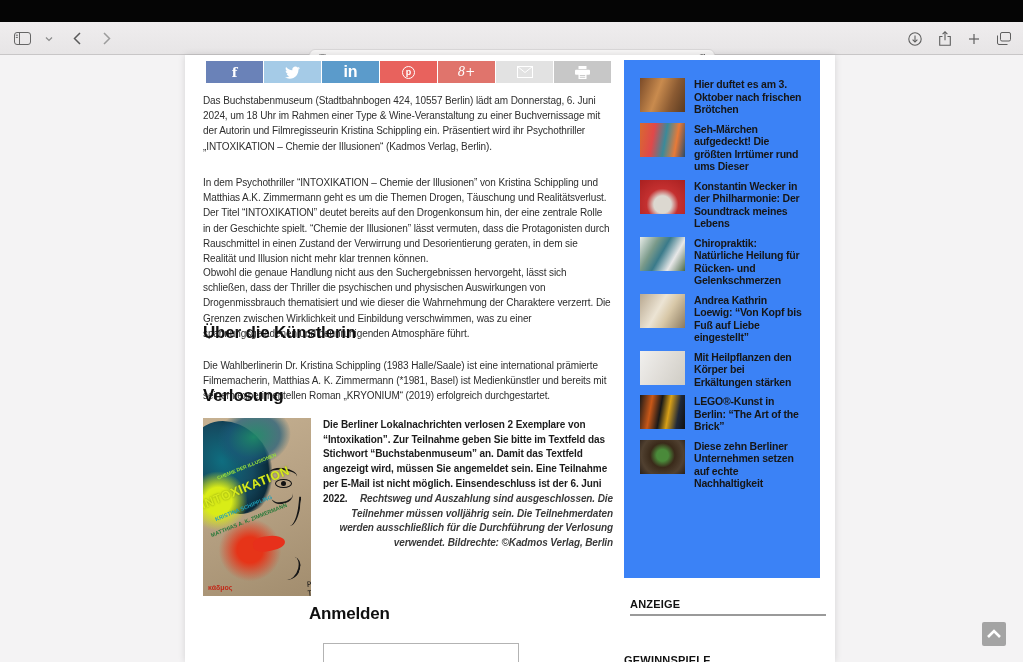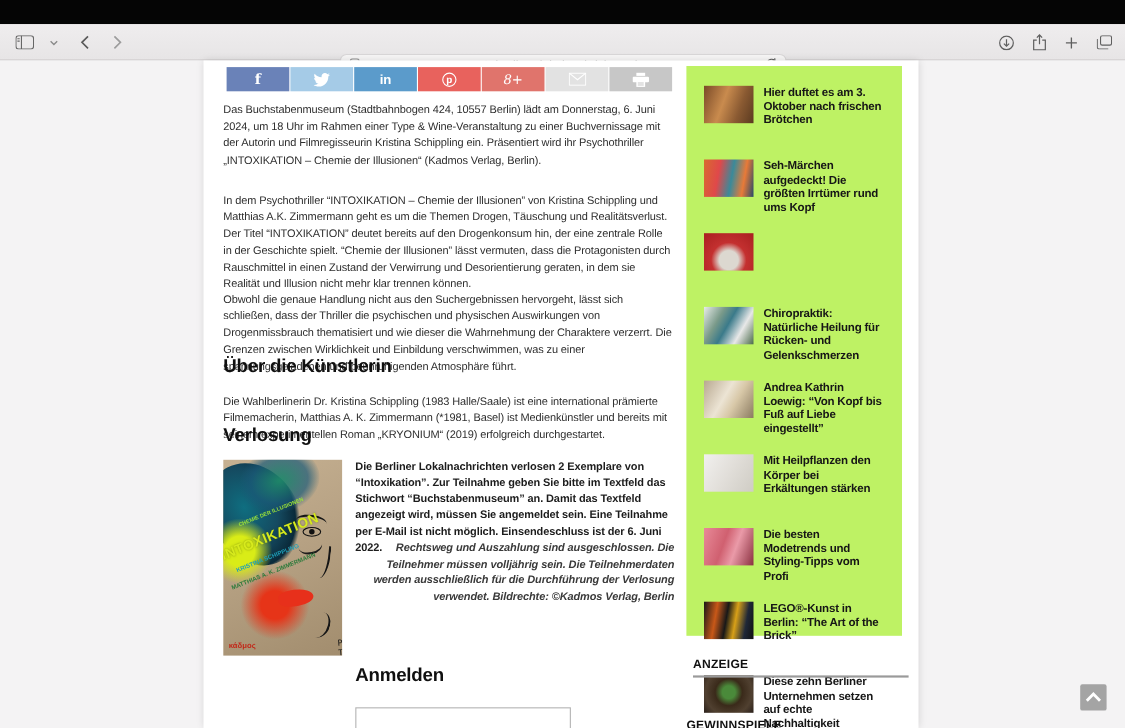"in" .share-btn .gin { font-size: 12px -> 16px }
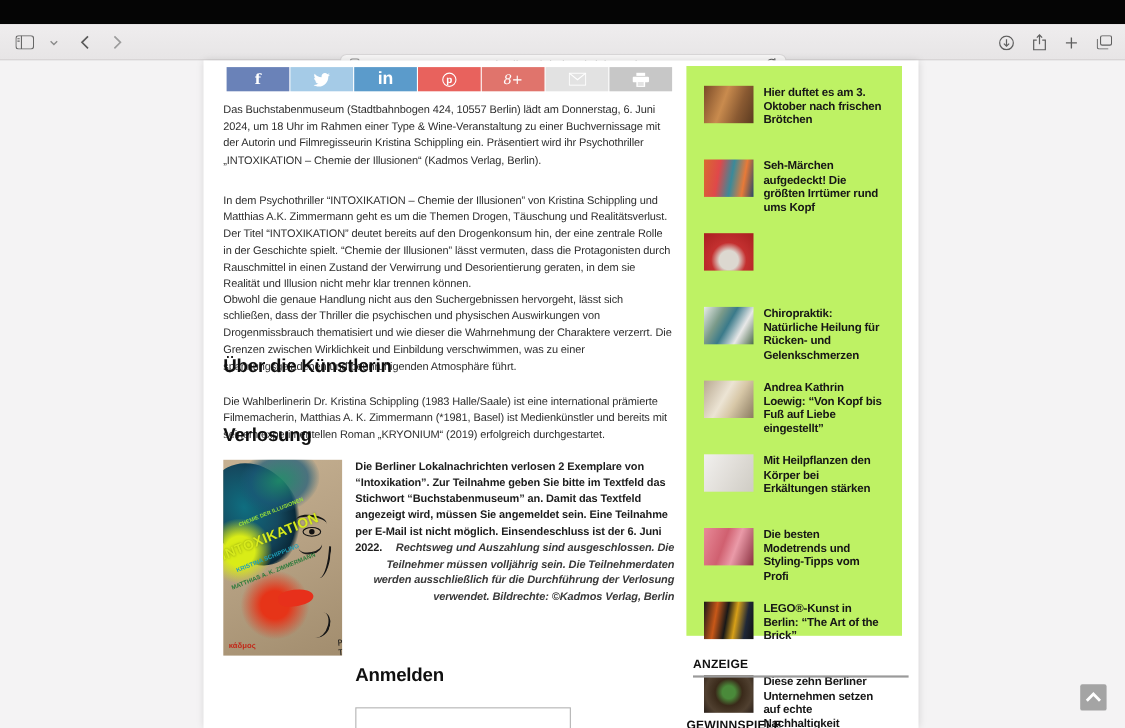"Hier duftet es am 3." .sidebar { background: #bef264 -> #3b82f6; gap: 30px -> 7px }
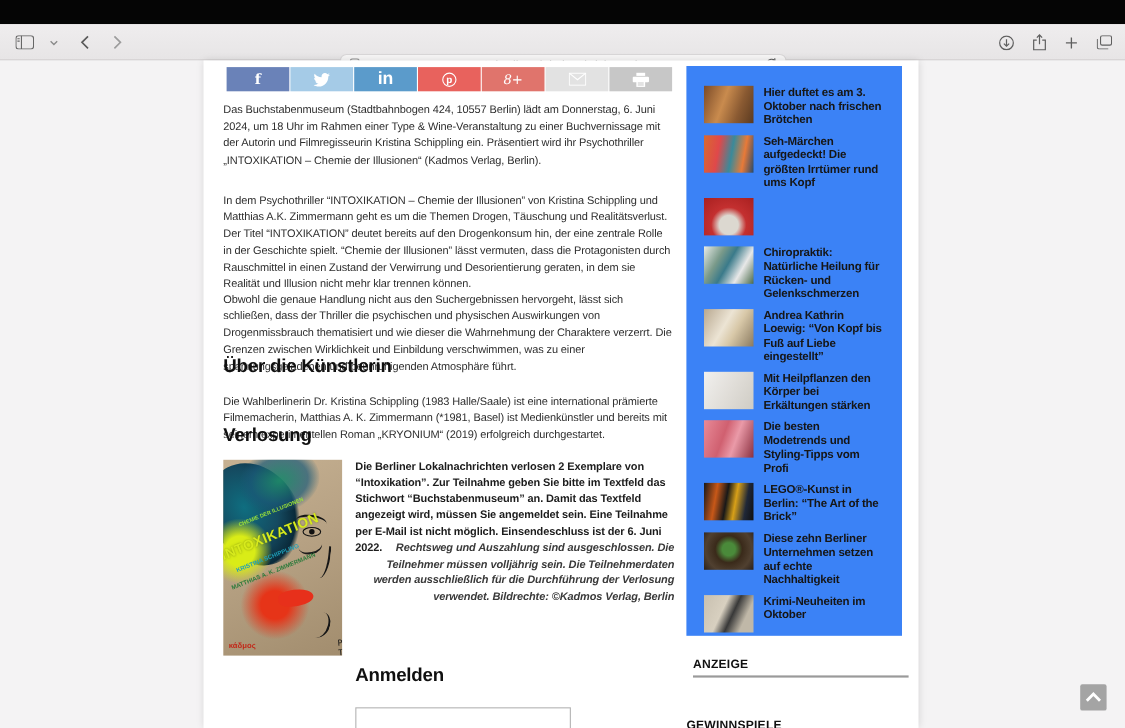"Seh-Märchen aufgedeckt! Die größten" div.sb-title { text: Kopf -> Dieser }
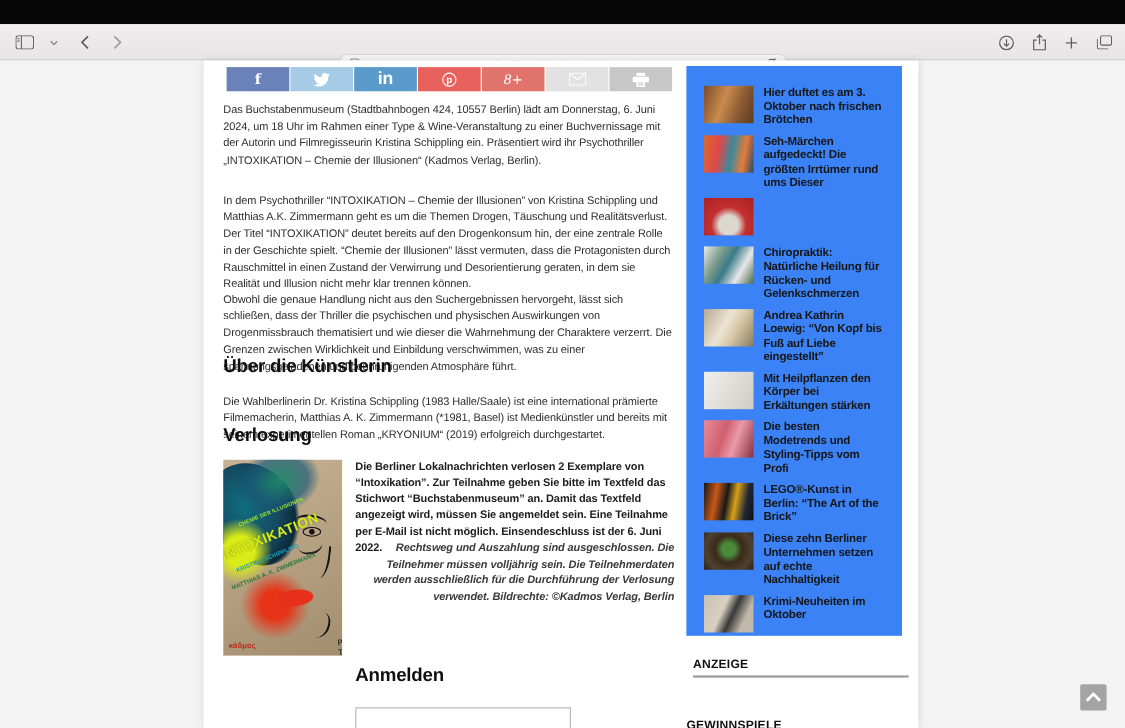"Konstantin Wecker in der Philharmonie:" div.sb-title { html: none -> <div>Konstantin Wecker in der Philharmonie: Der Soundtrack meines Lebens</div> }
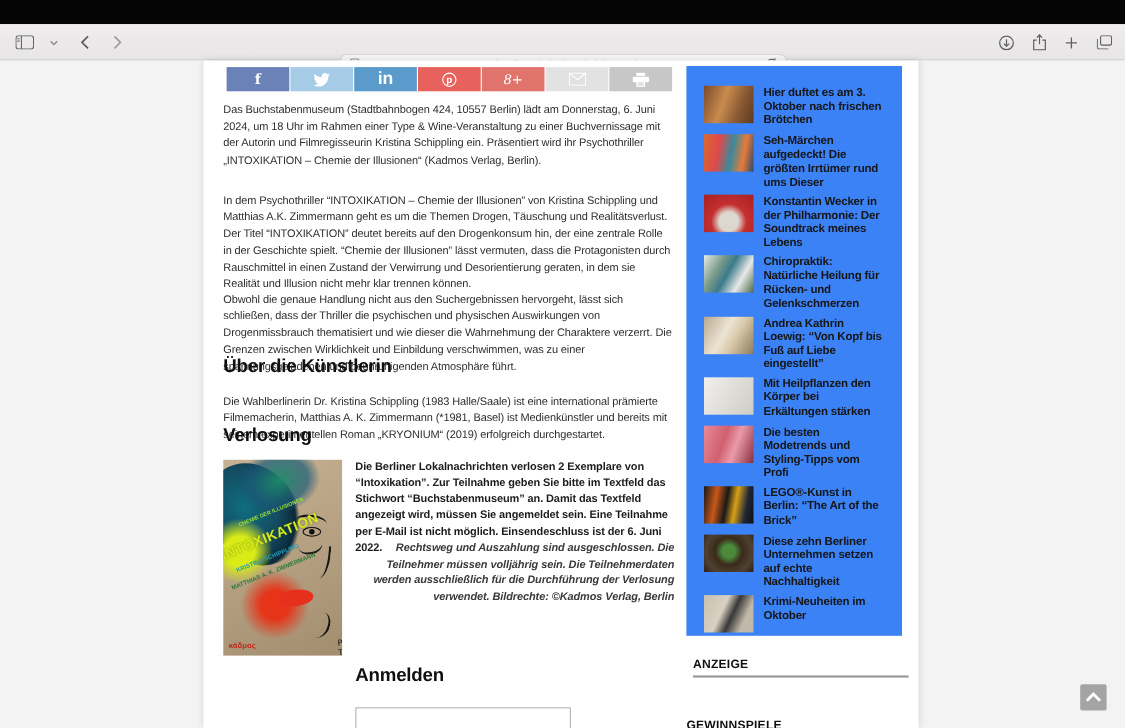"Die besten Modetrends und Styling-Tipps" div.sb-item { html: <div> <div></div> <div>Die besten Modetrends und Styling-Tipps vom Profi</div> </div> -> none }
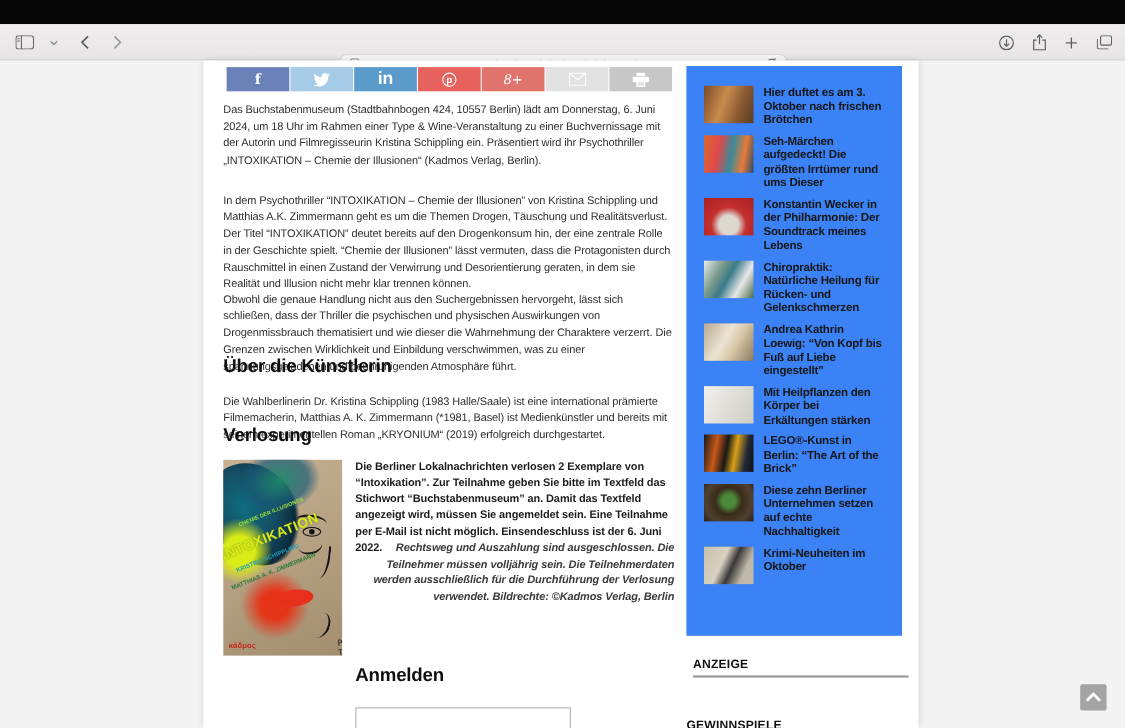"Krimi-Neuheiten im Oktober" div.sb-item { html: <div> <div></div> <div>Krimi-Neuheiten im Oktober</div> </div> -> none }
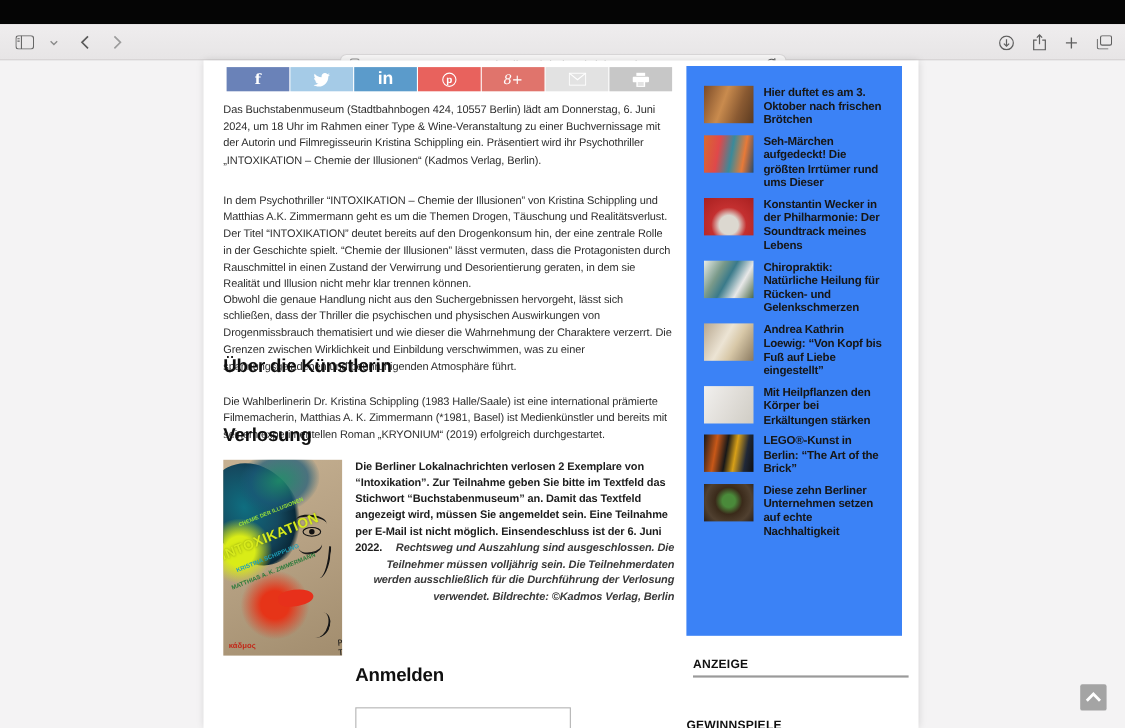"Anmelden" h2.hd { left: 138px -> 124px }
